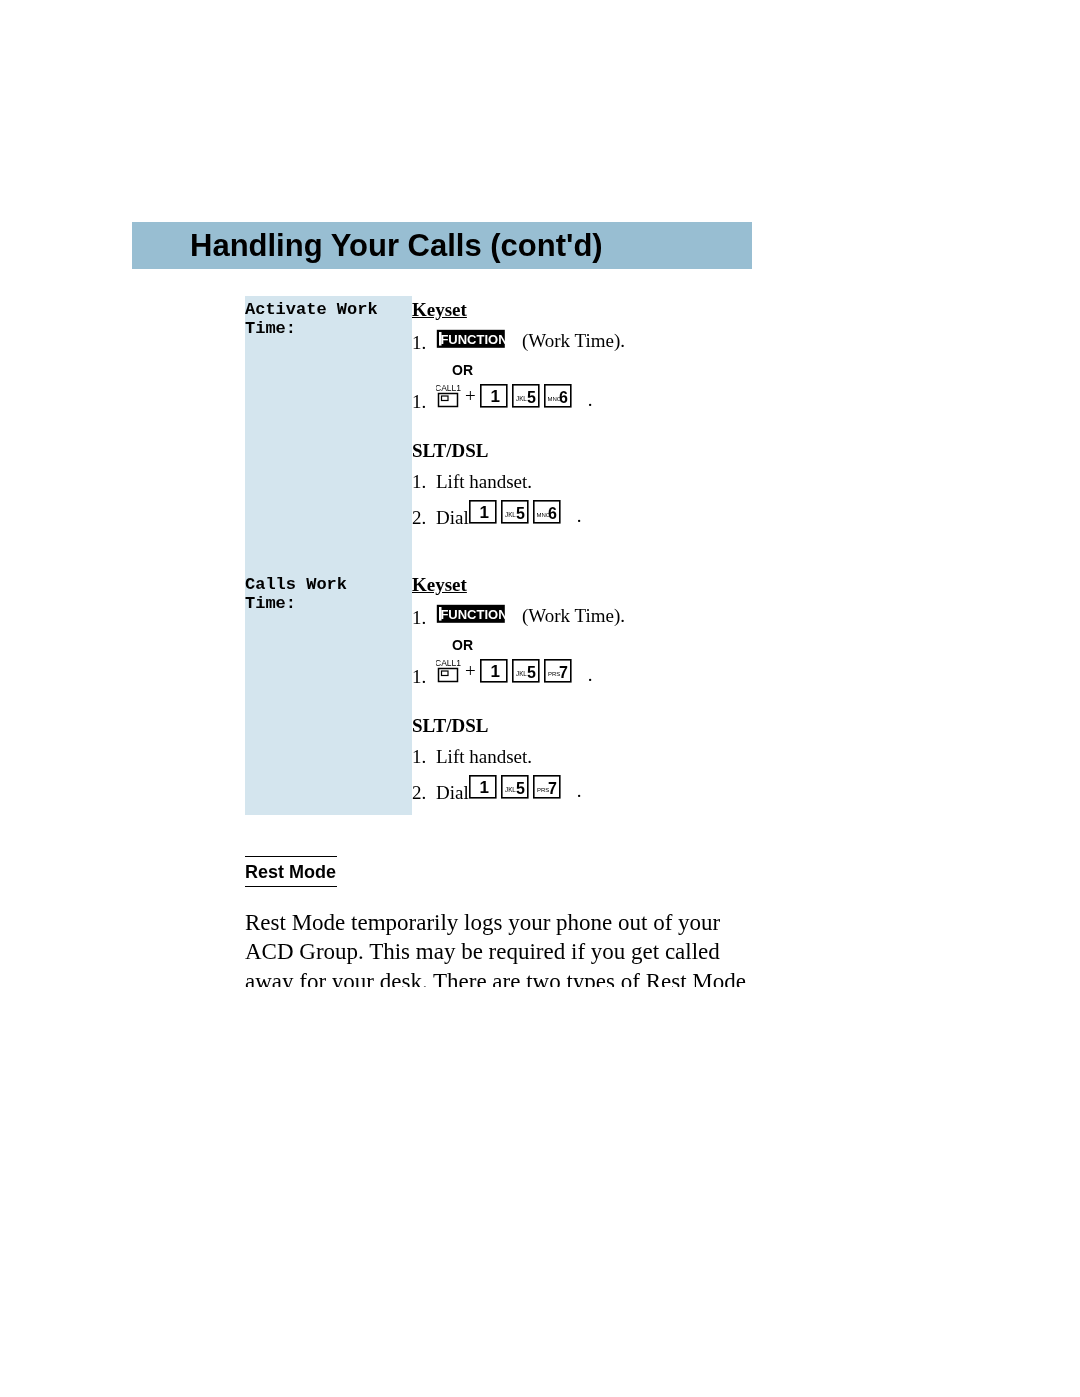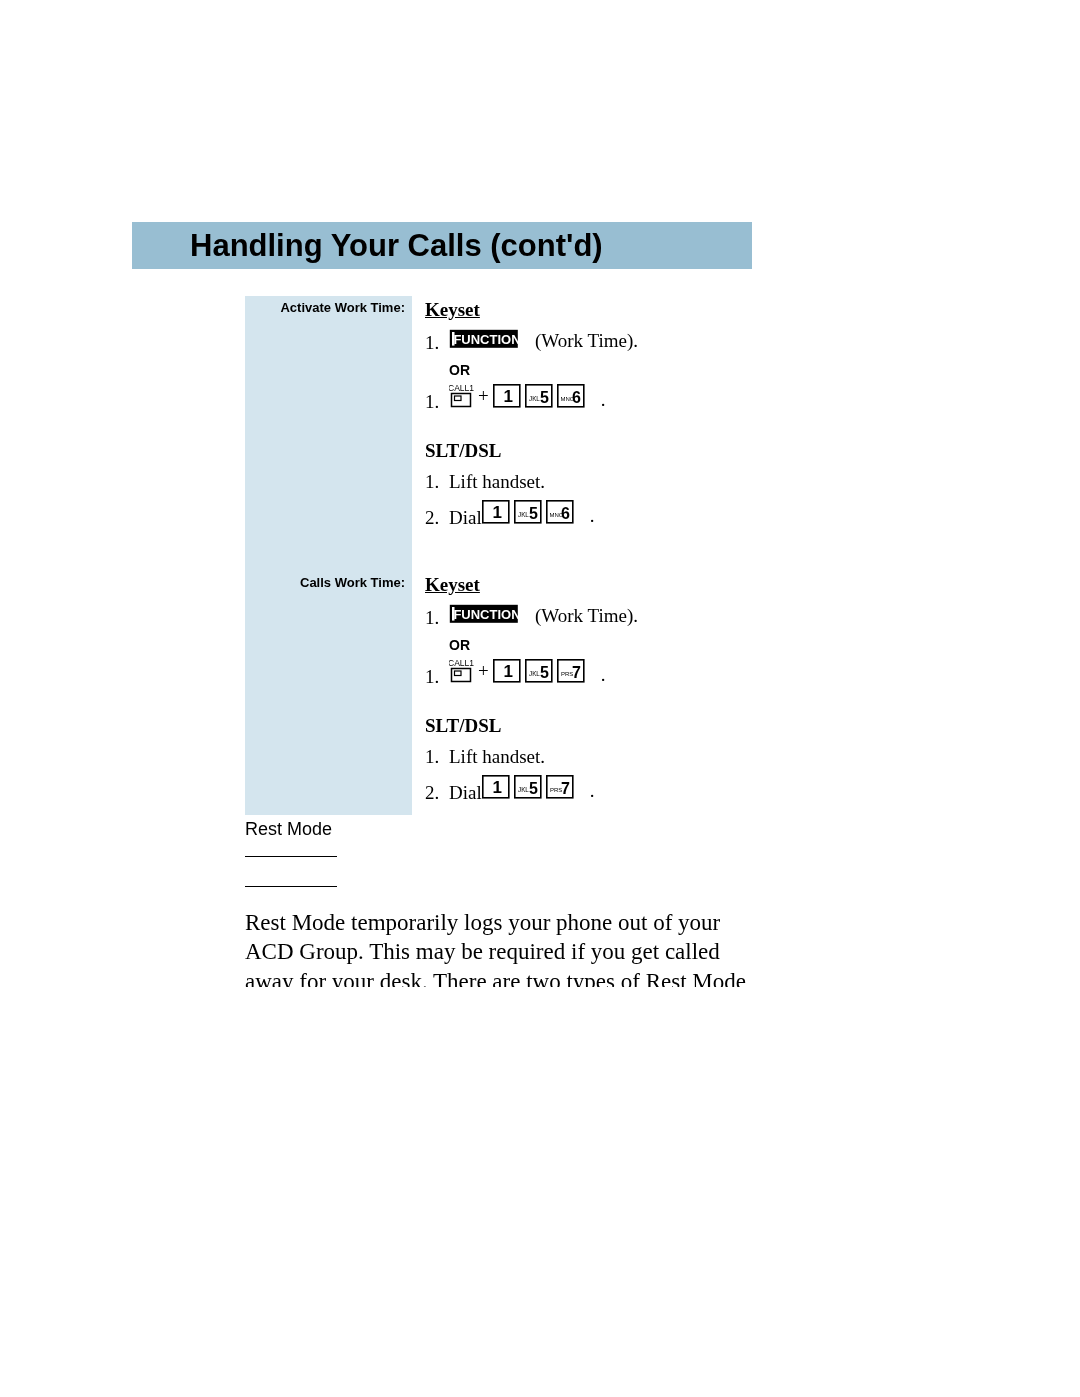"Activate Work Time:" .side-label { font-family: Liberation Sans, sans-serif -> Liberation Mono, monospace; font-size: 13px -> 17px; text-align: right -> none }
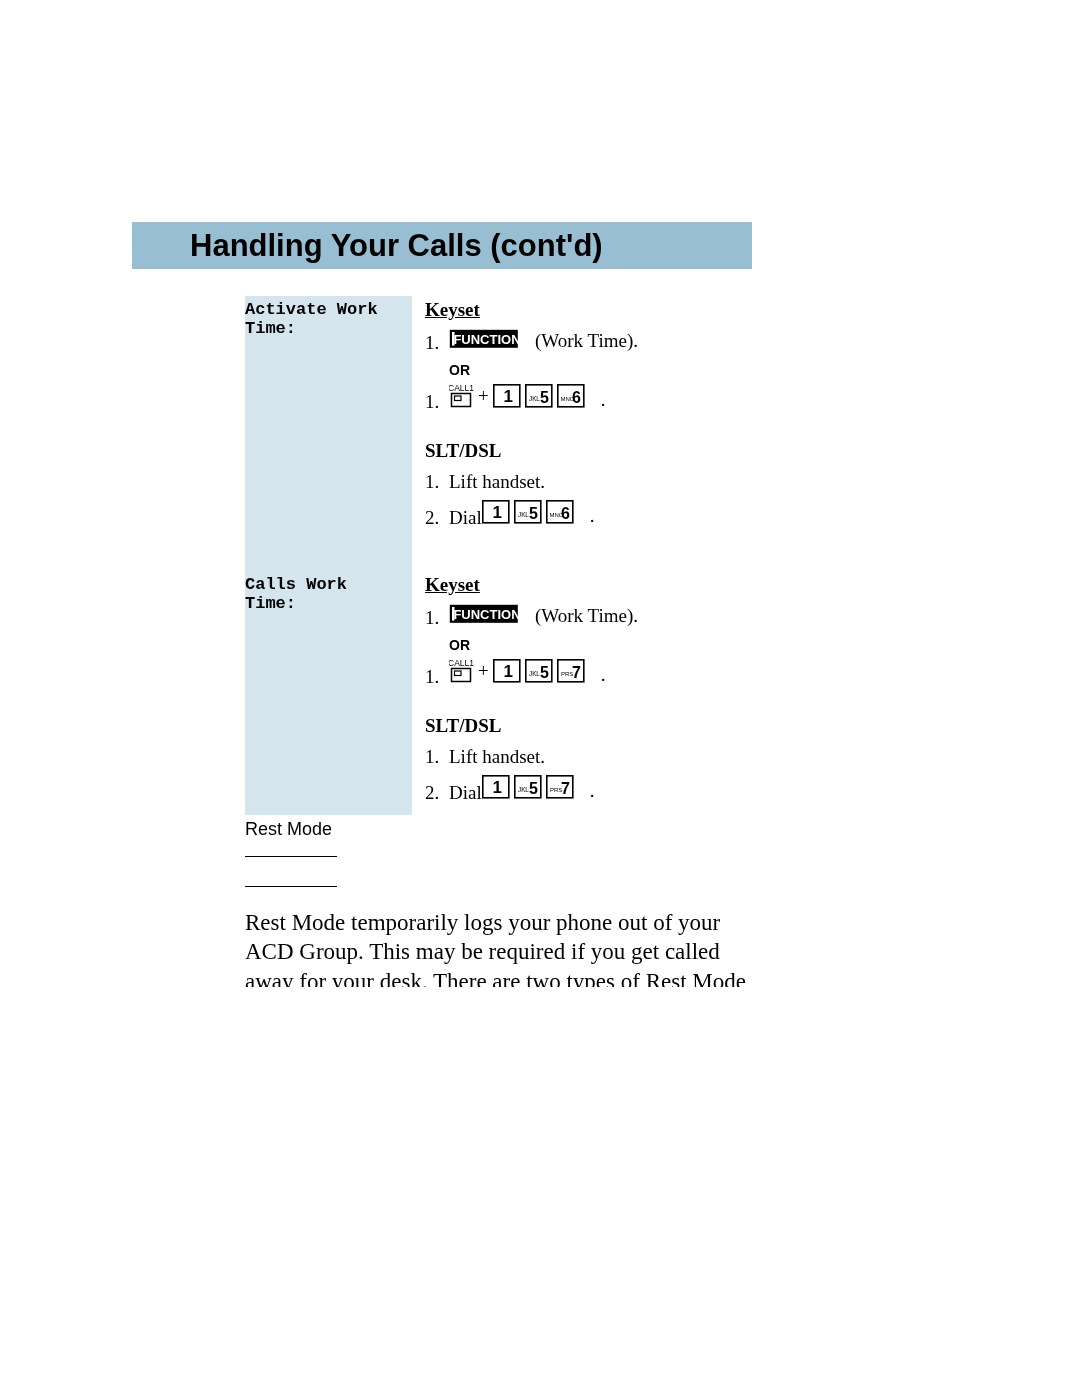"Keyset" .col { left: 425px -> 412px }
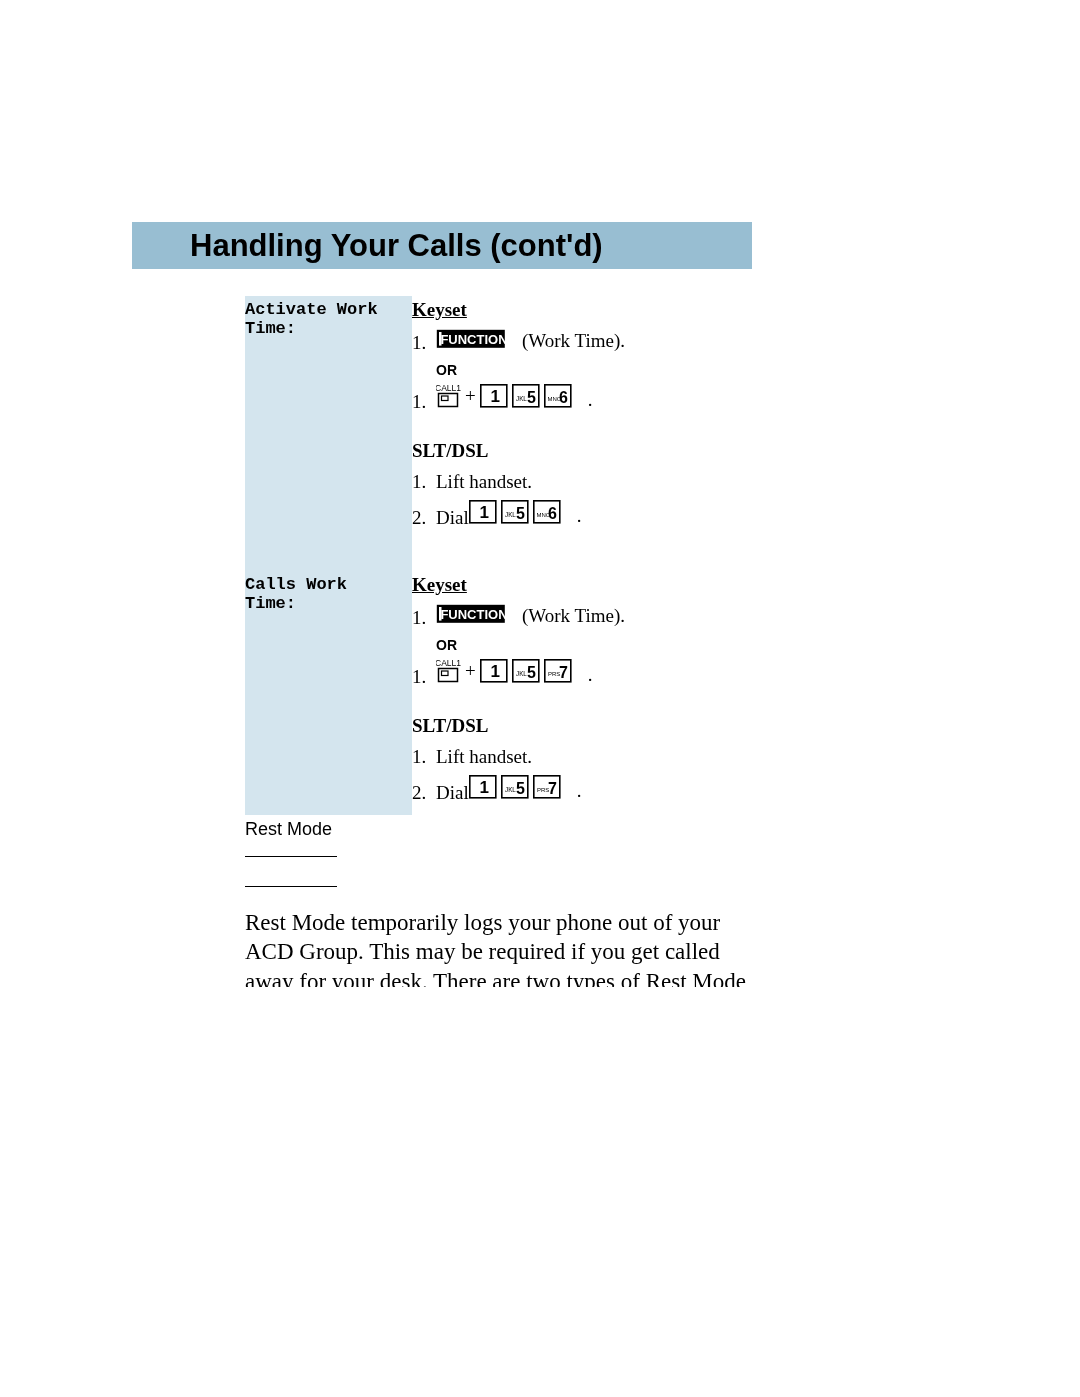"OR" .or { margin-left: 24px -> 40px }
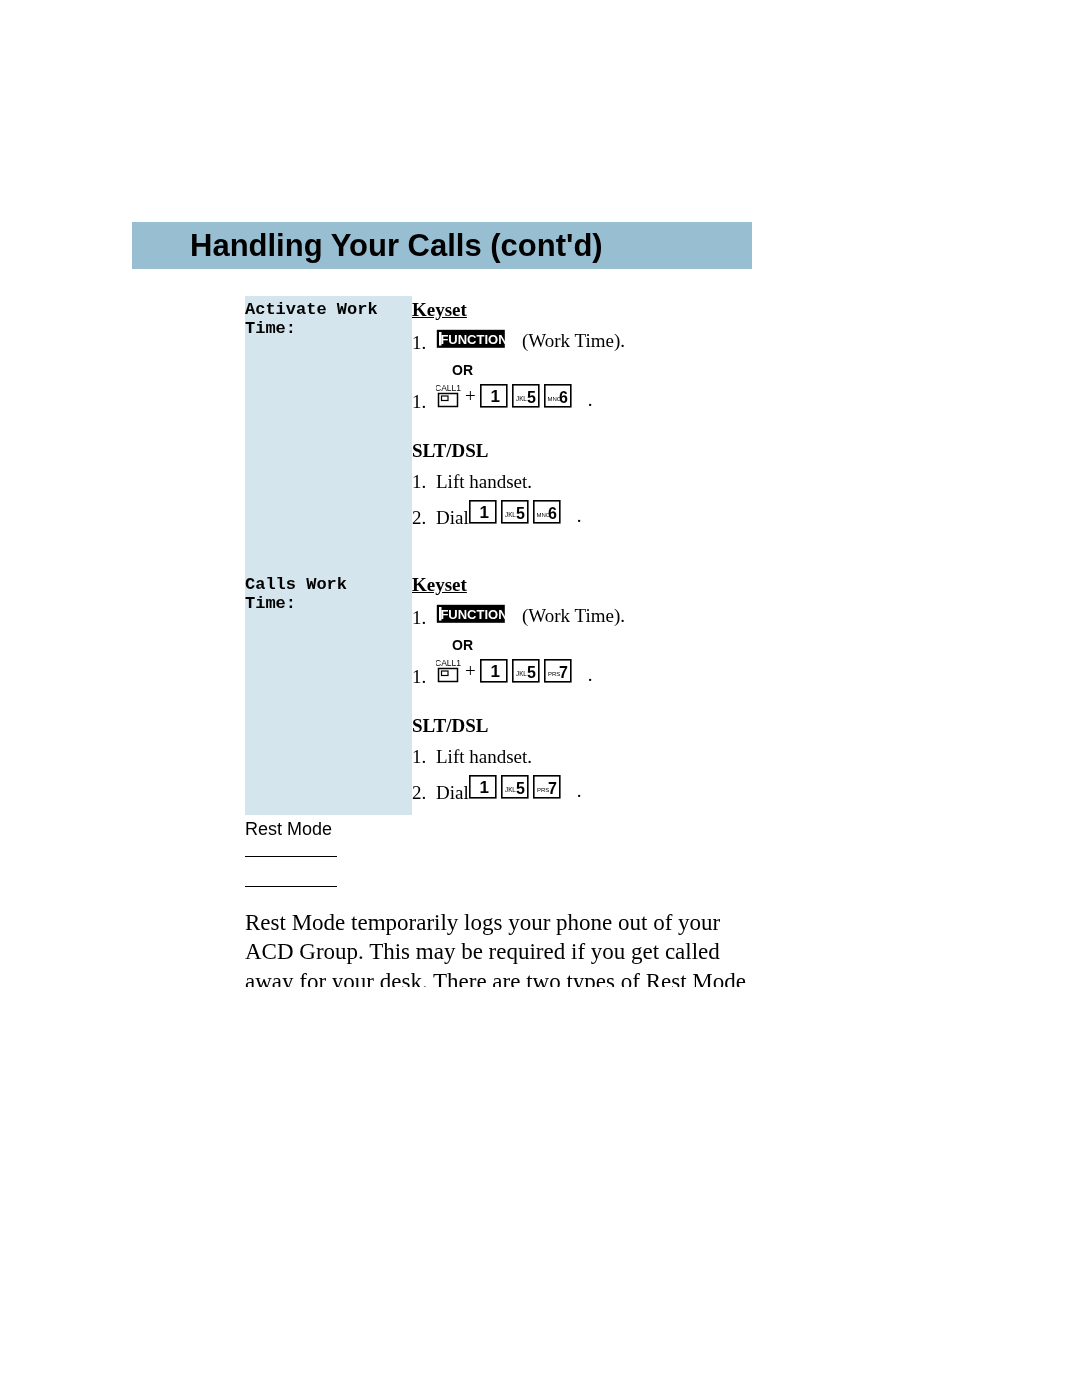"Rest Mode" .rest-heading { font-weight: normal -> bold; top: 819px -> 862px }
